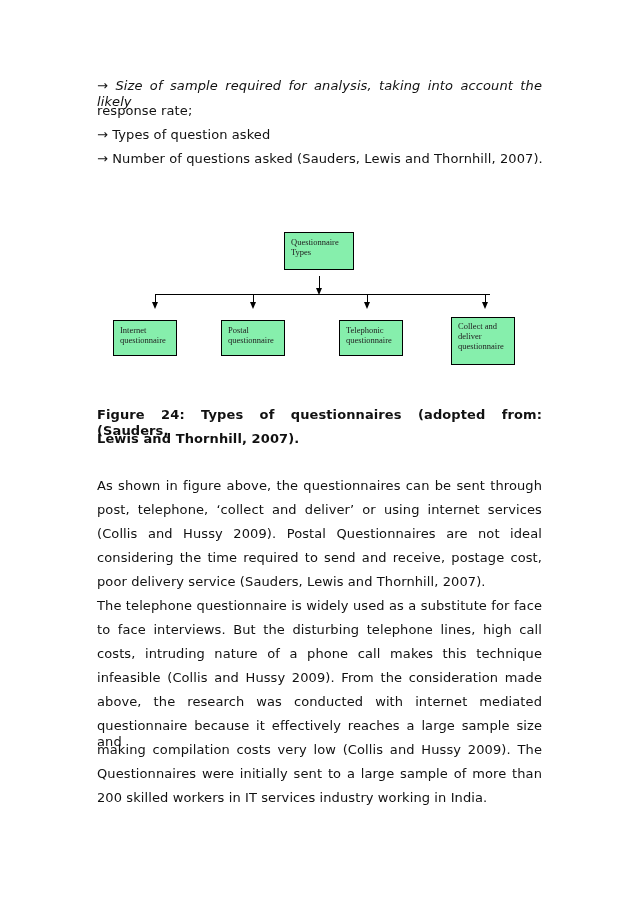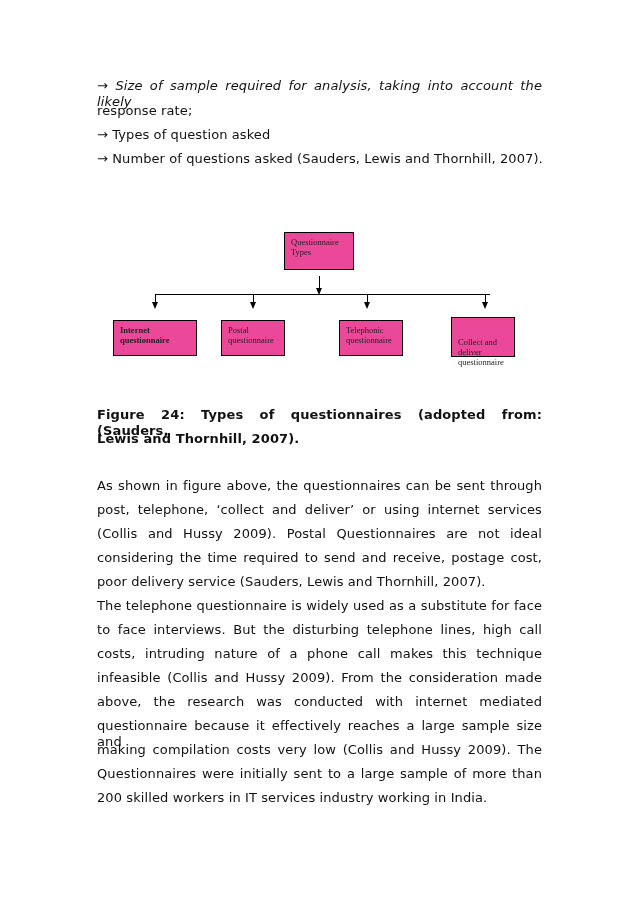"Questionnaire" .box { background: #ec4899 -> #86efac }
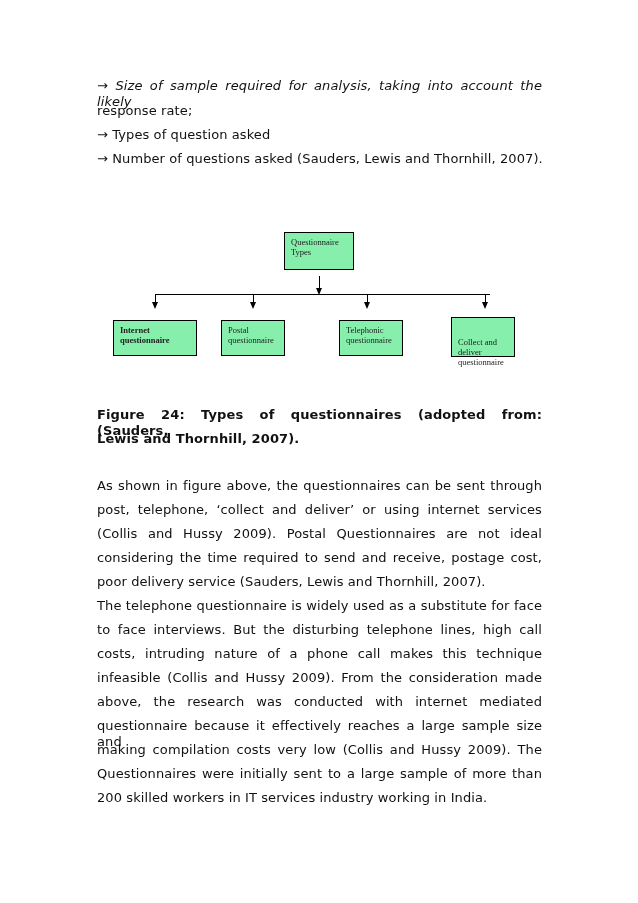"Internet" div.box { font-weight: bold -> none; width: 84px -> 64px }
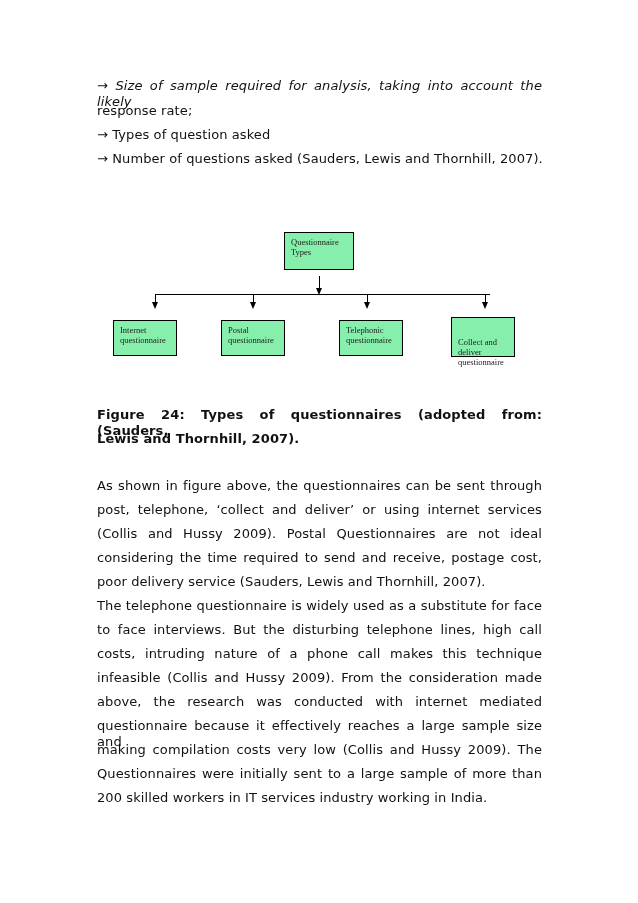"Collect and" div.box { height: 40px -> 48px; padding-top: 19px -> 3px }
